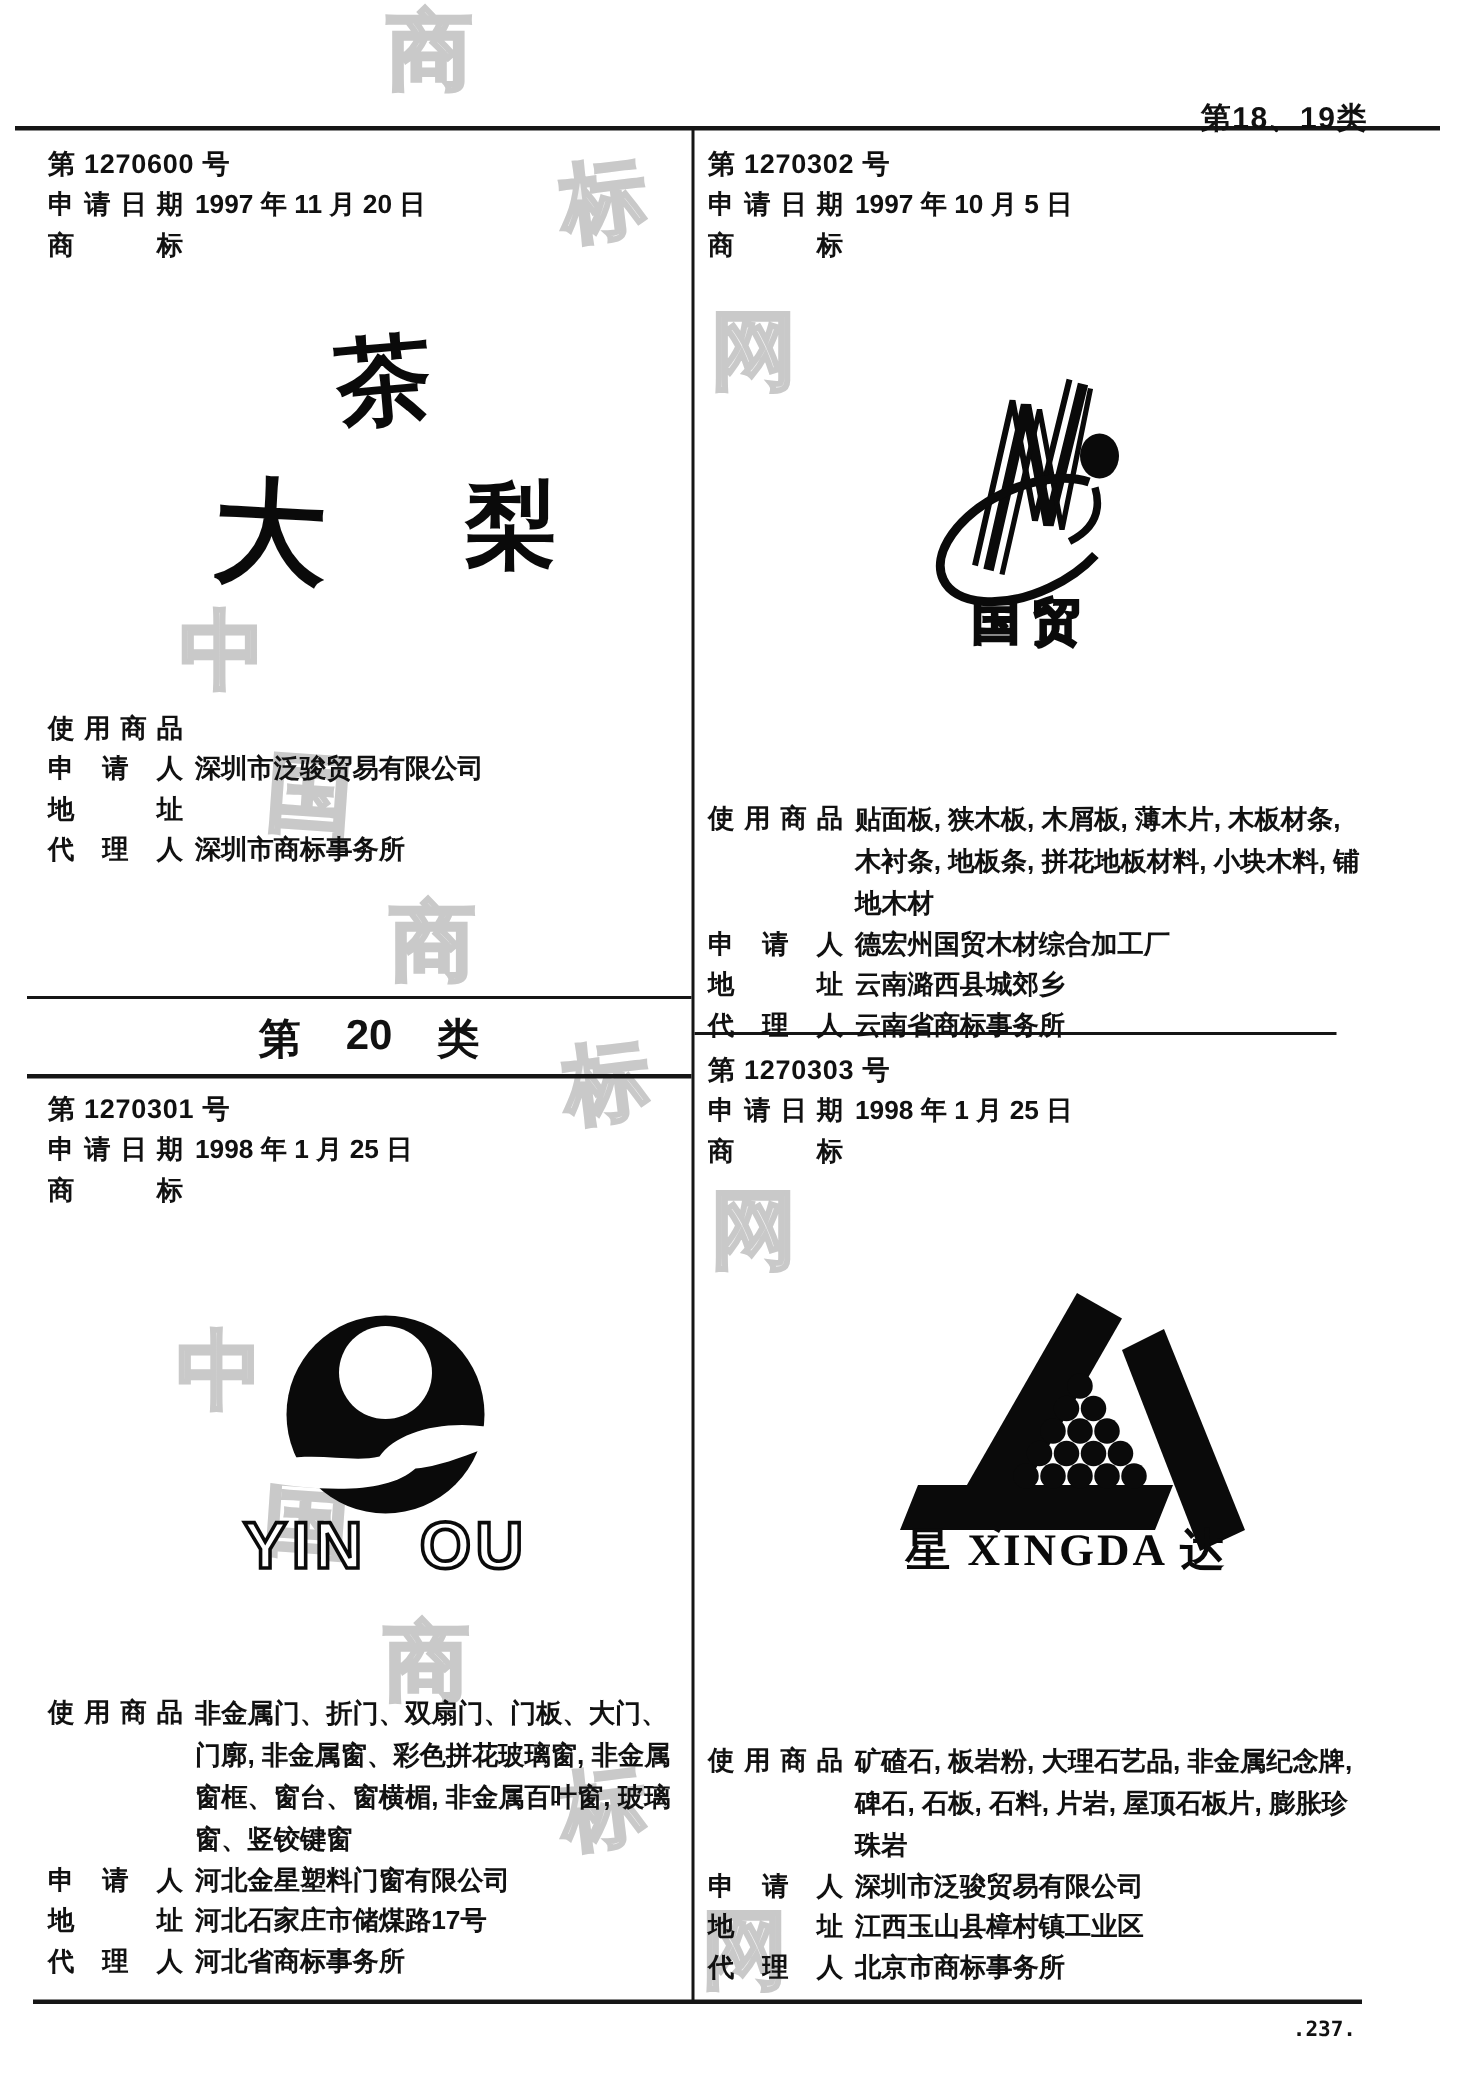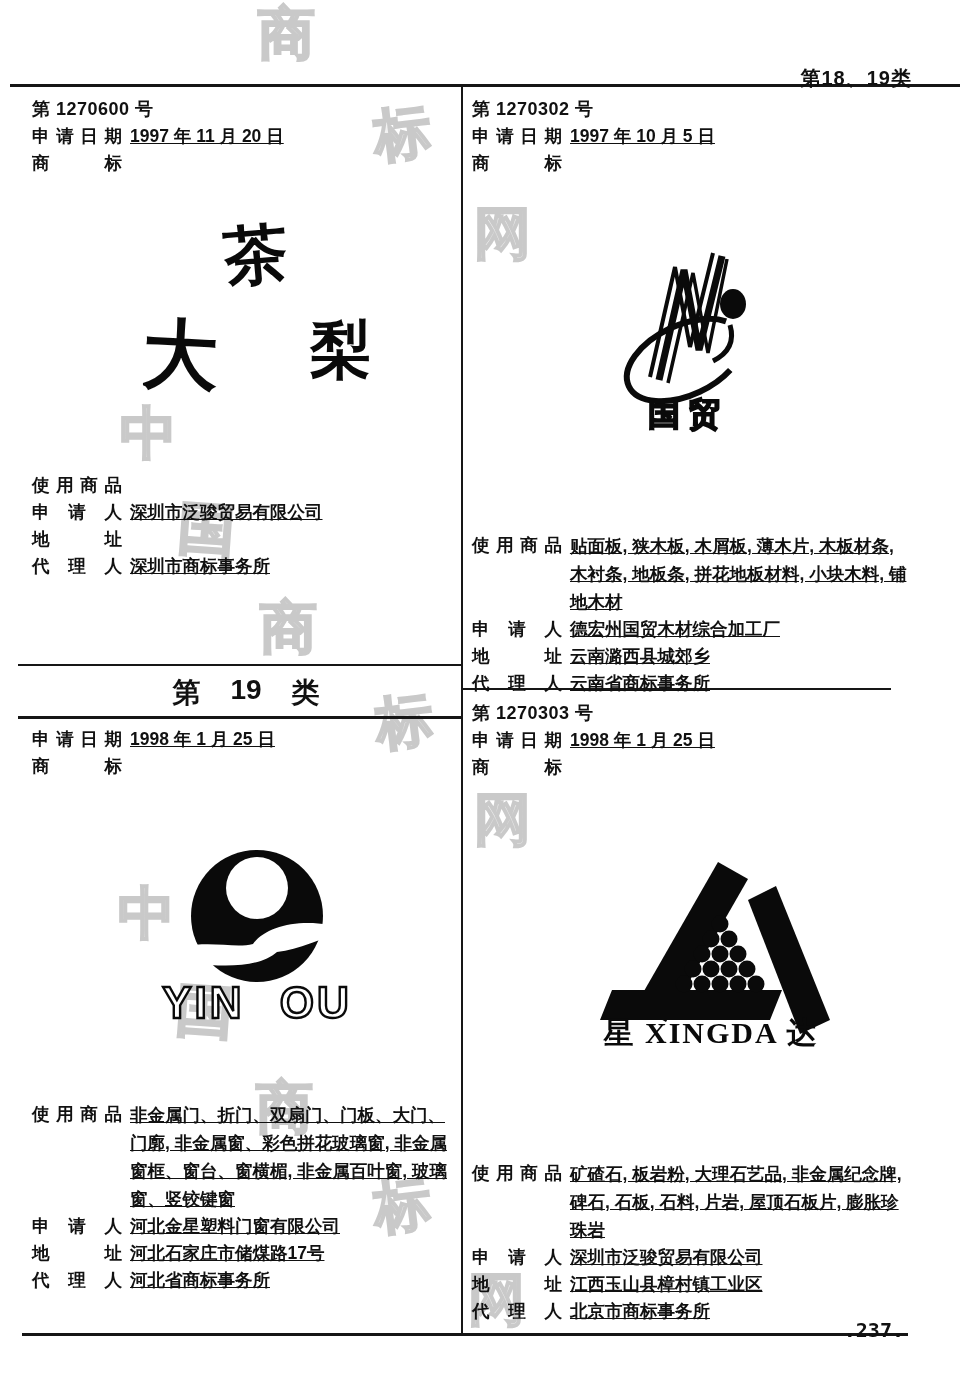"1997 年 11 月 20" .fvalue { text-decoration: underline -> none }
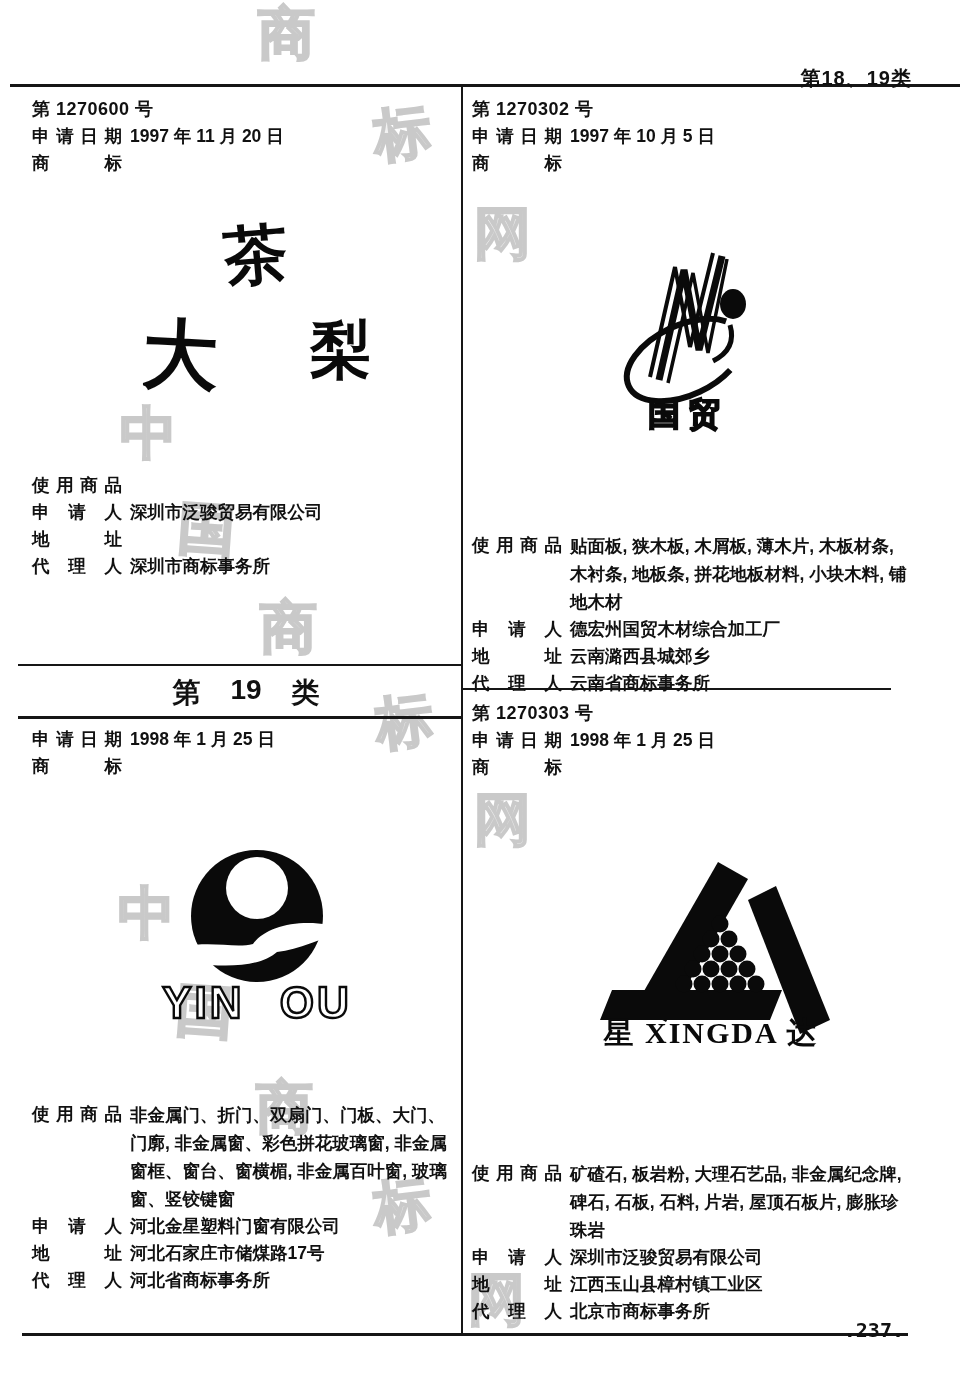"19" span { text: 19 -> 20 }
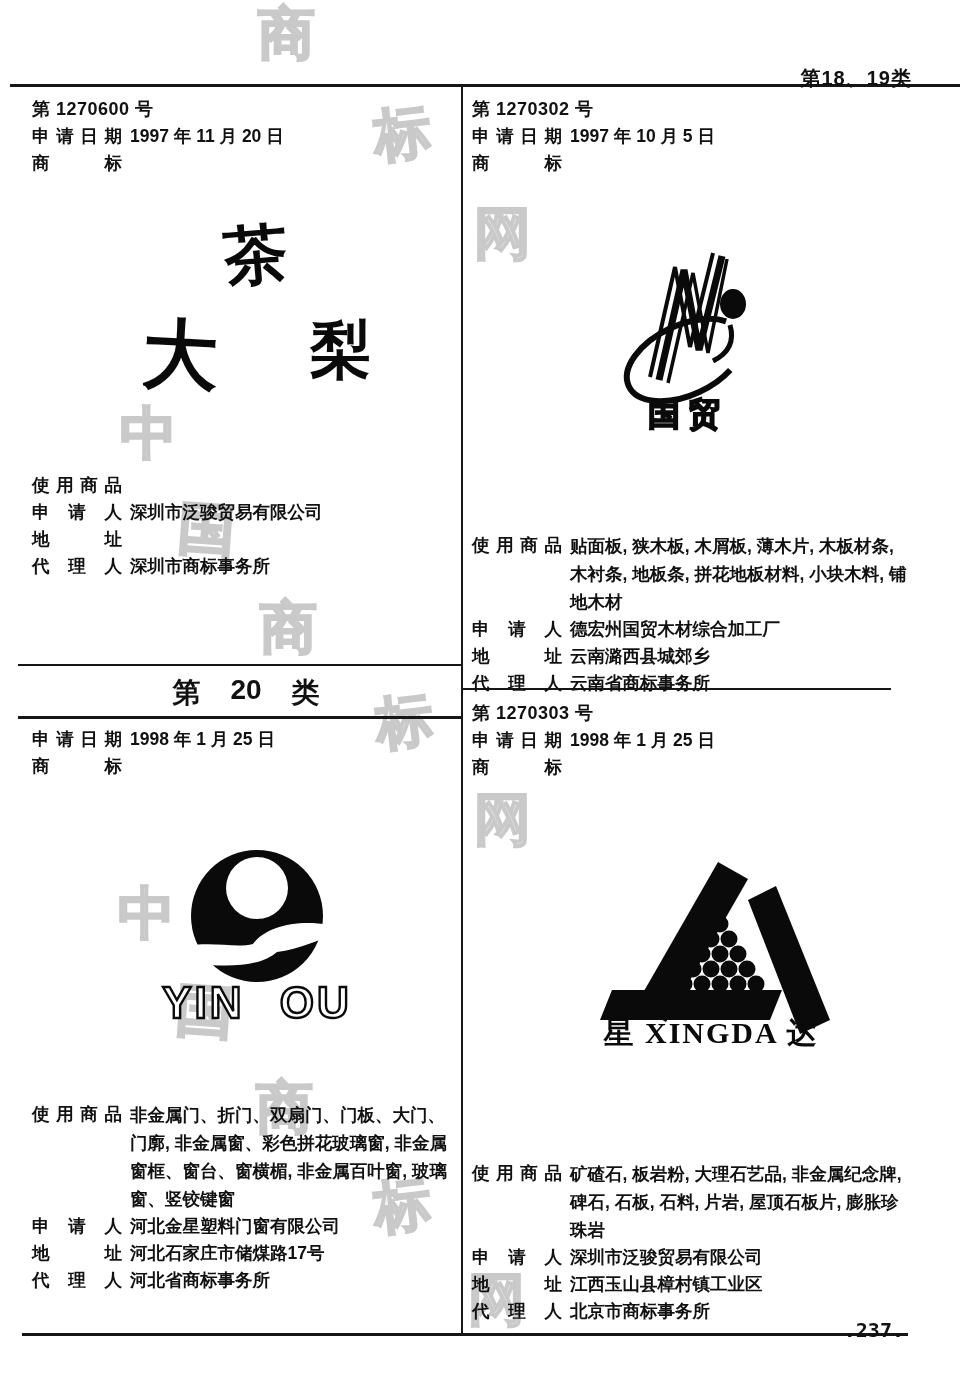"第 1270301 号" div.id-line { html: none -> <div>第 1270301 号</div> }
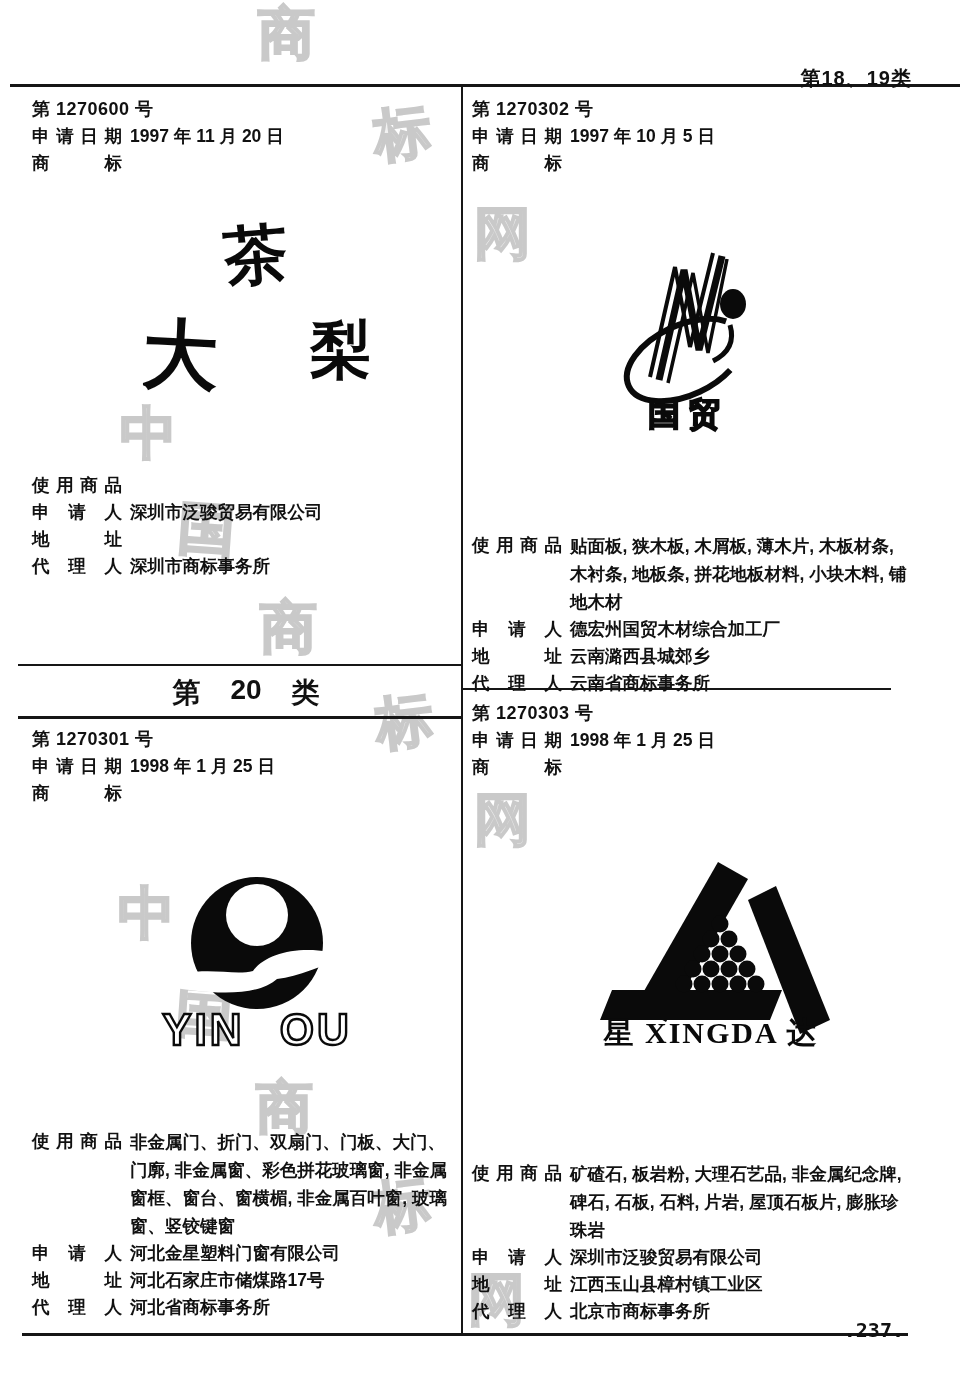".237." .page-number { font-size: 20px -> 14px; top: 1318px -> 1345px }
